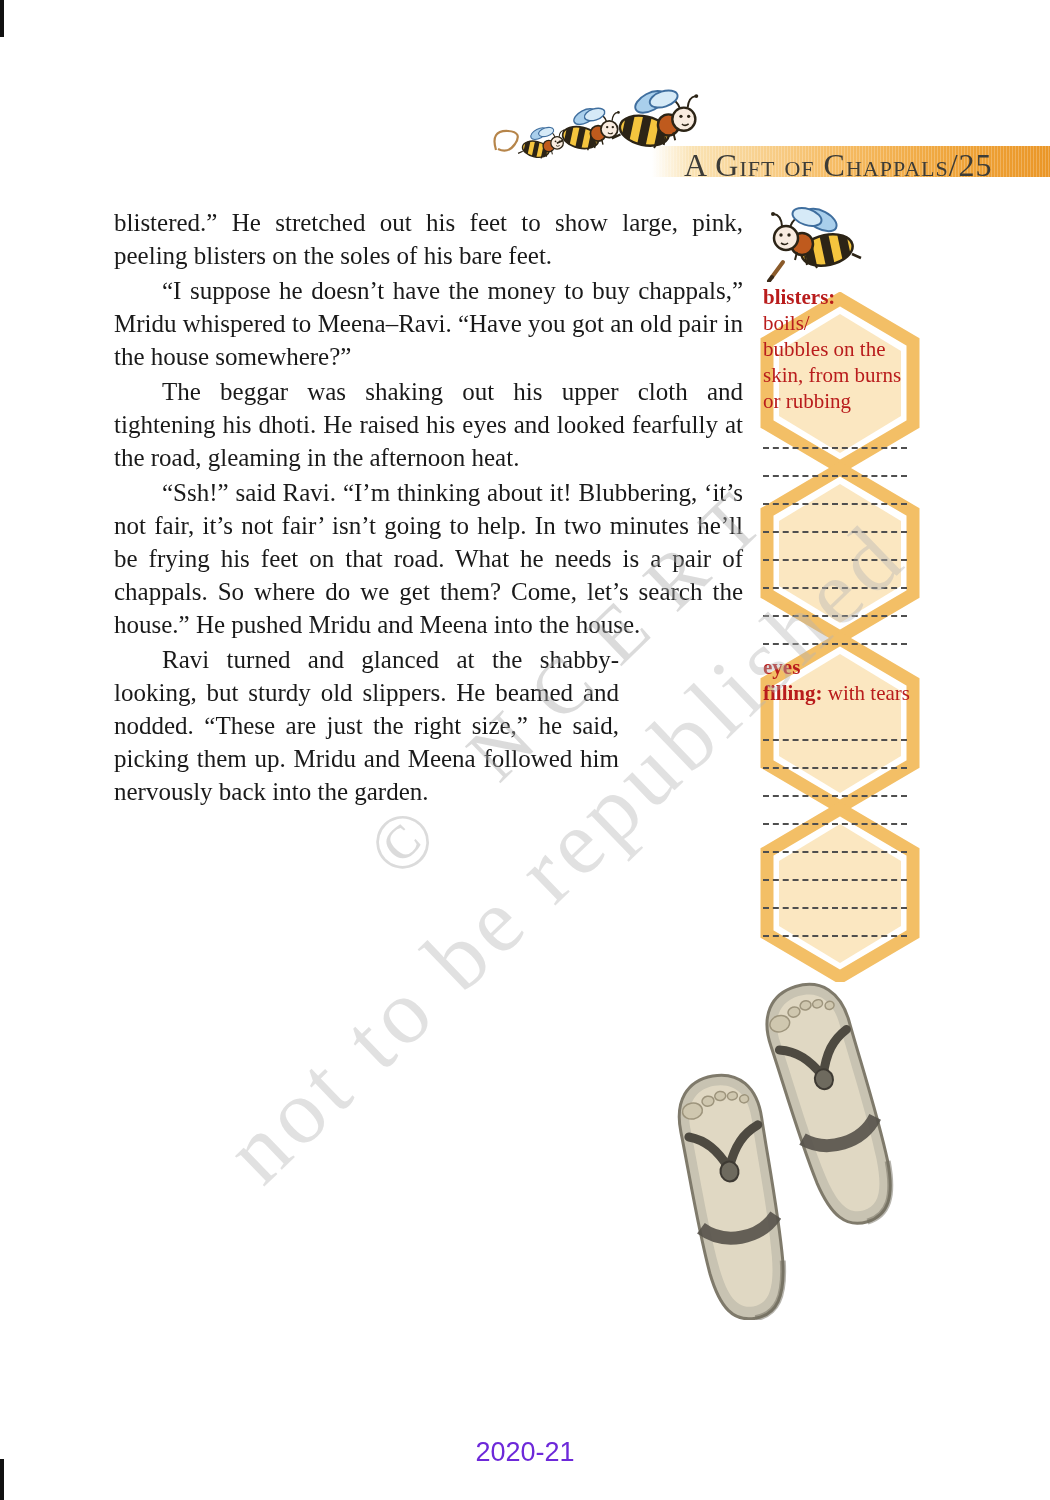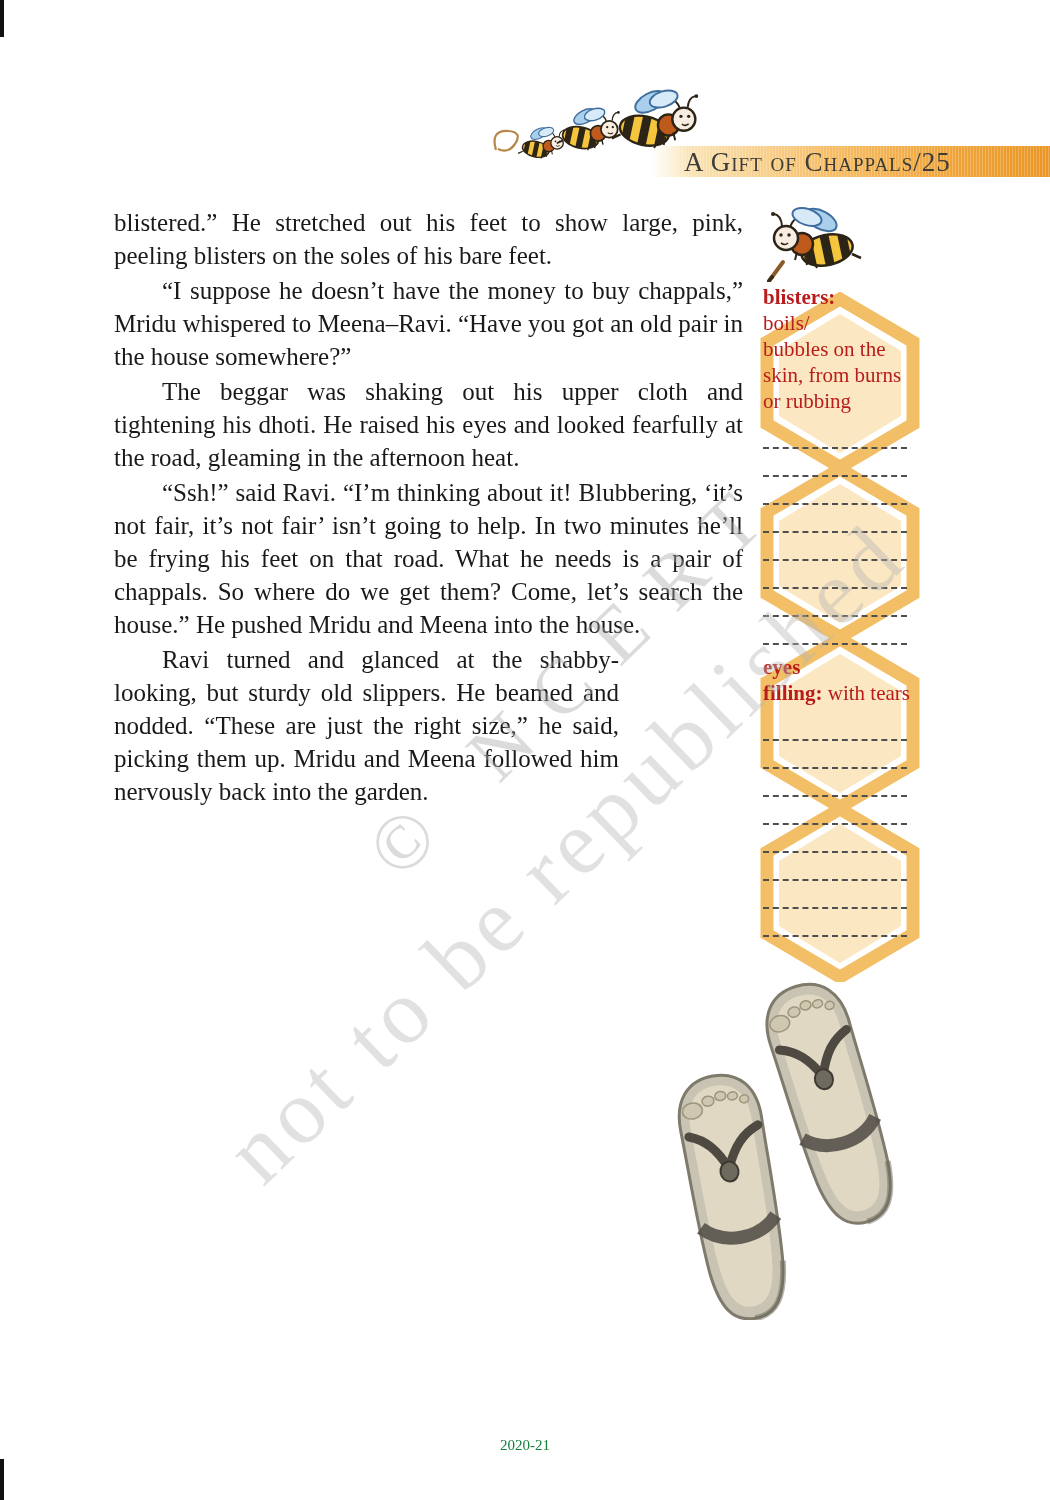"A Gift of Chappals/25" .header-title { font-size: 27px -> 32px }
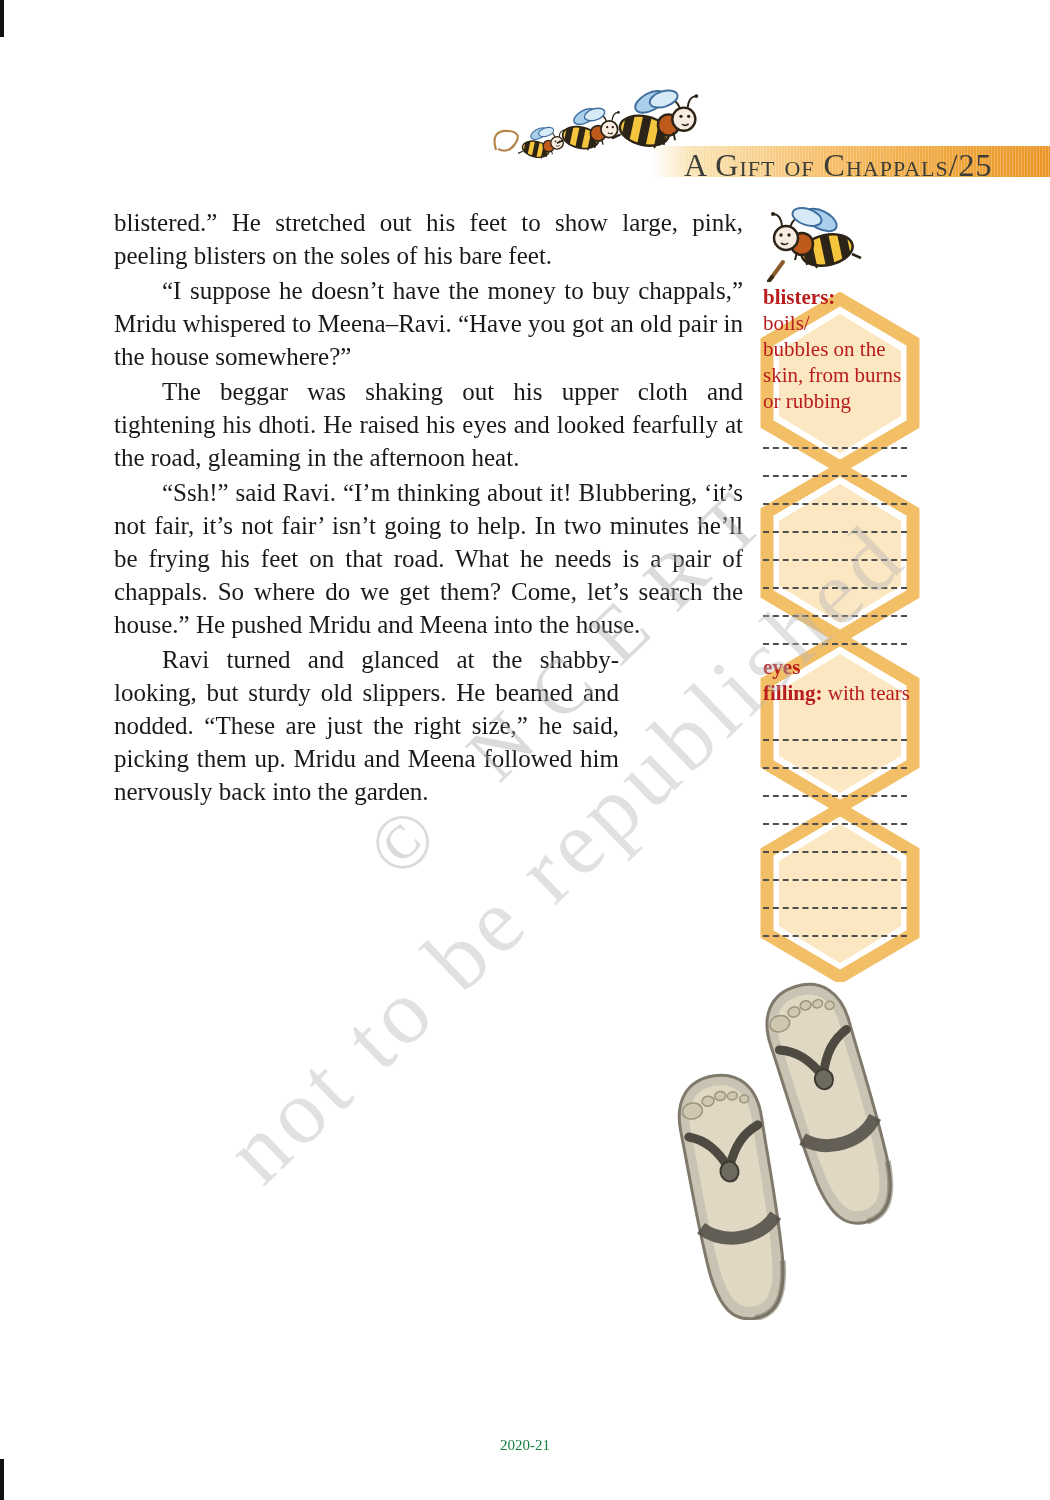"2020-21" .footer { color: #15803d -> #6d28d9; font-family: Liberation Serif, serif -> Liberation Sans, sans-serif; font-size: 15px -> 27px }
